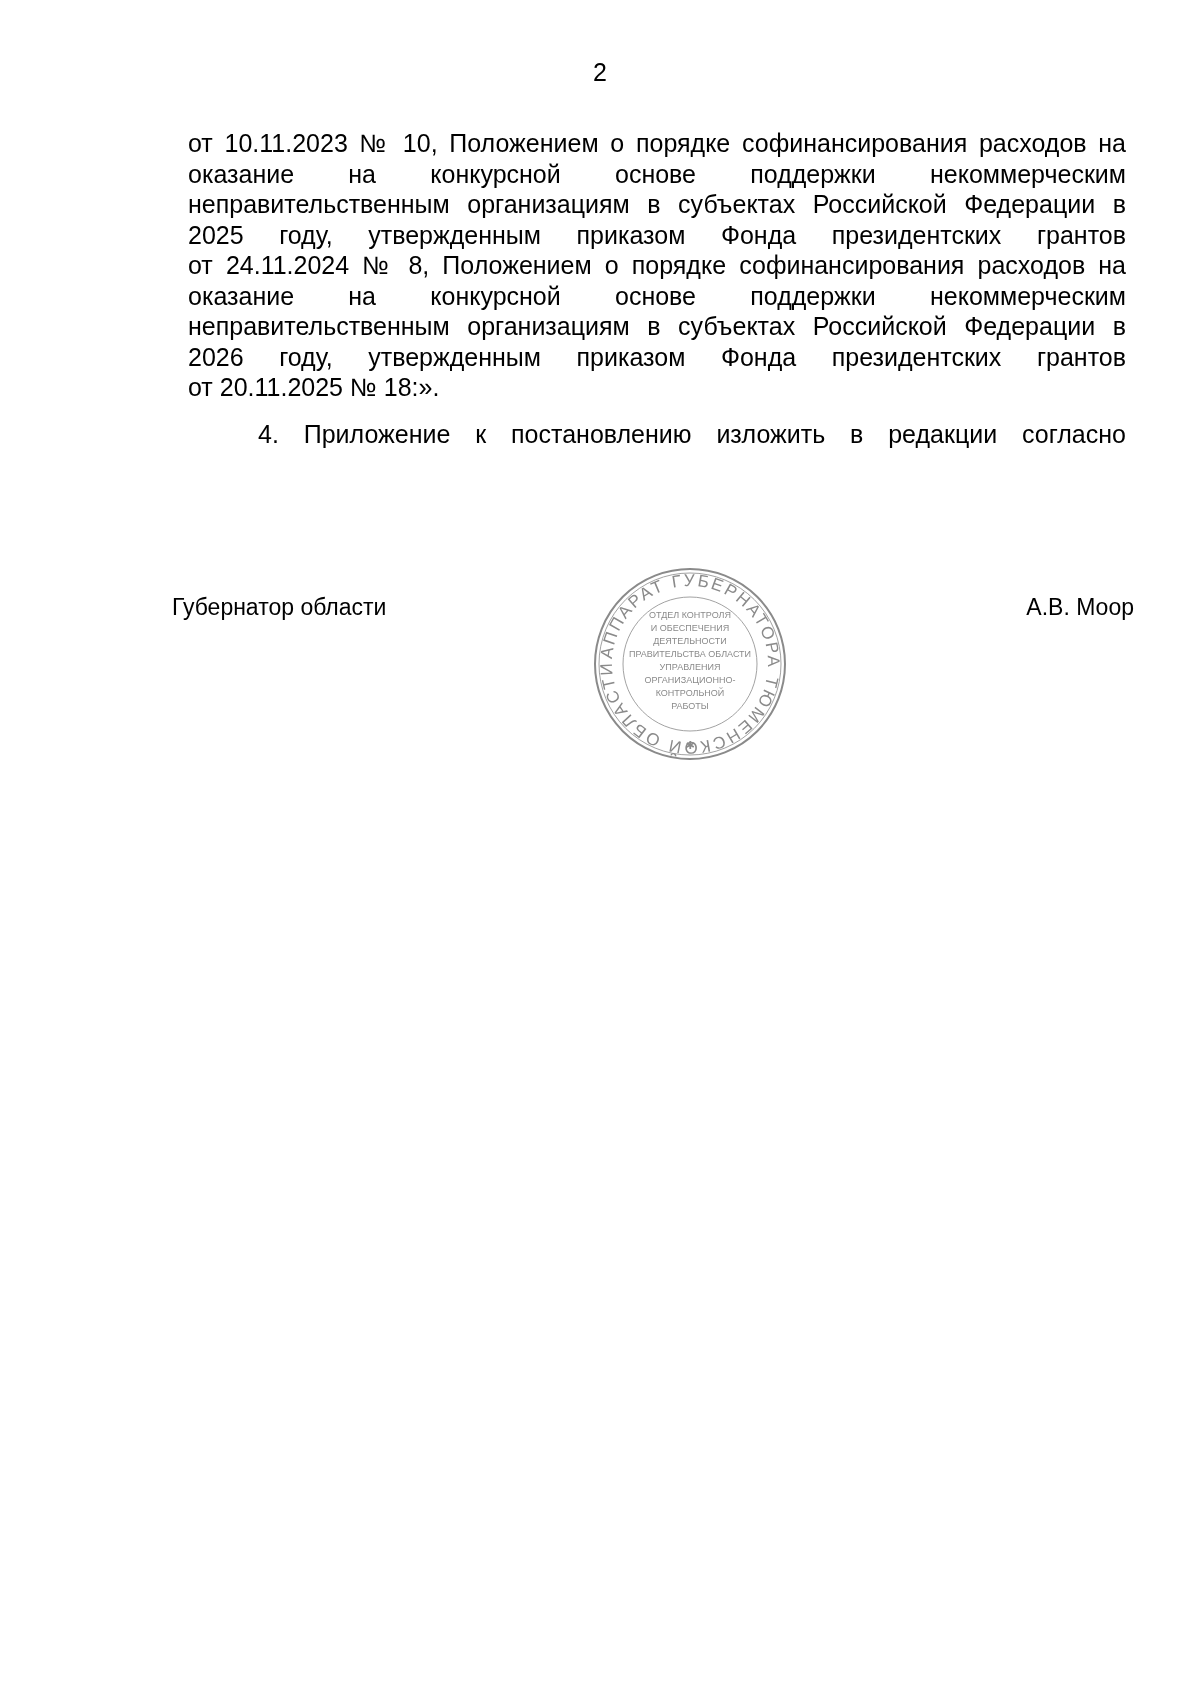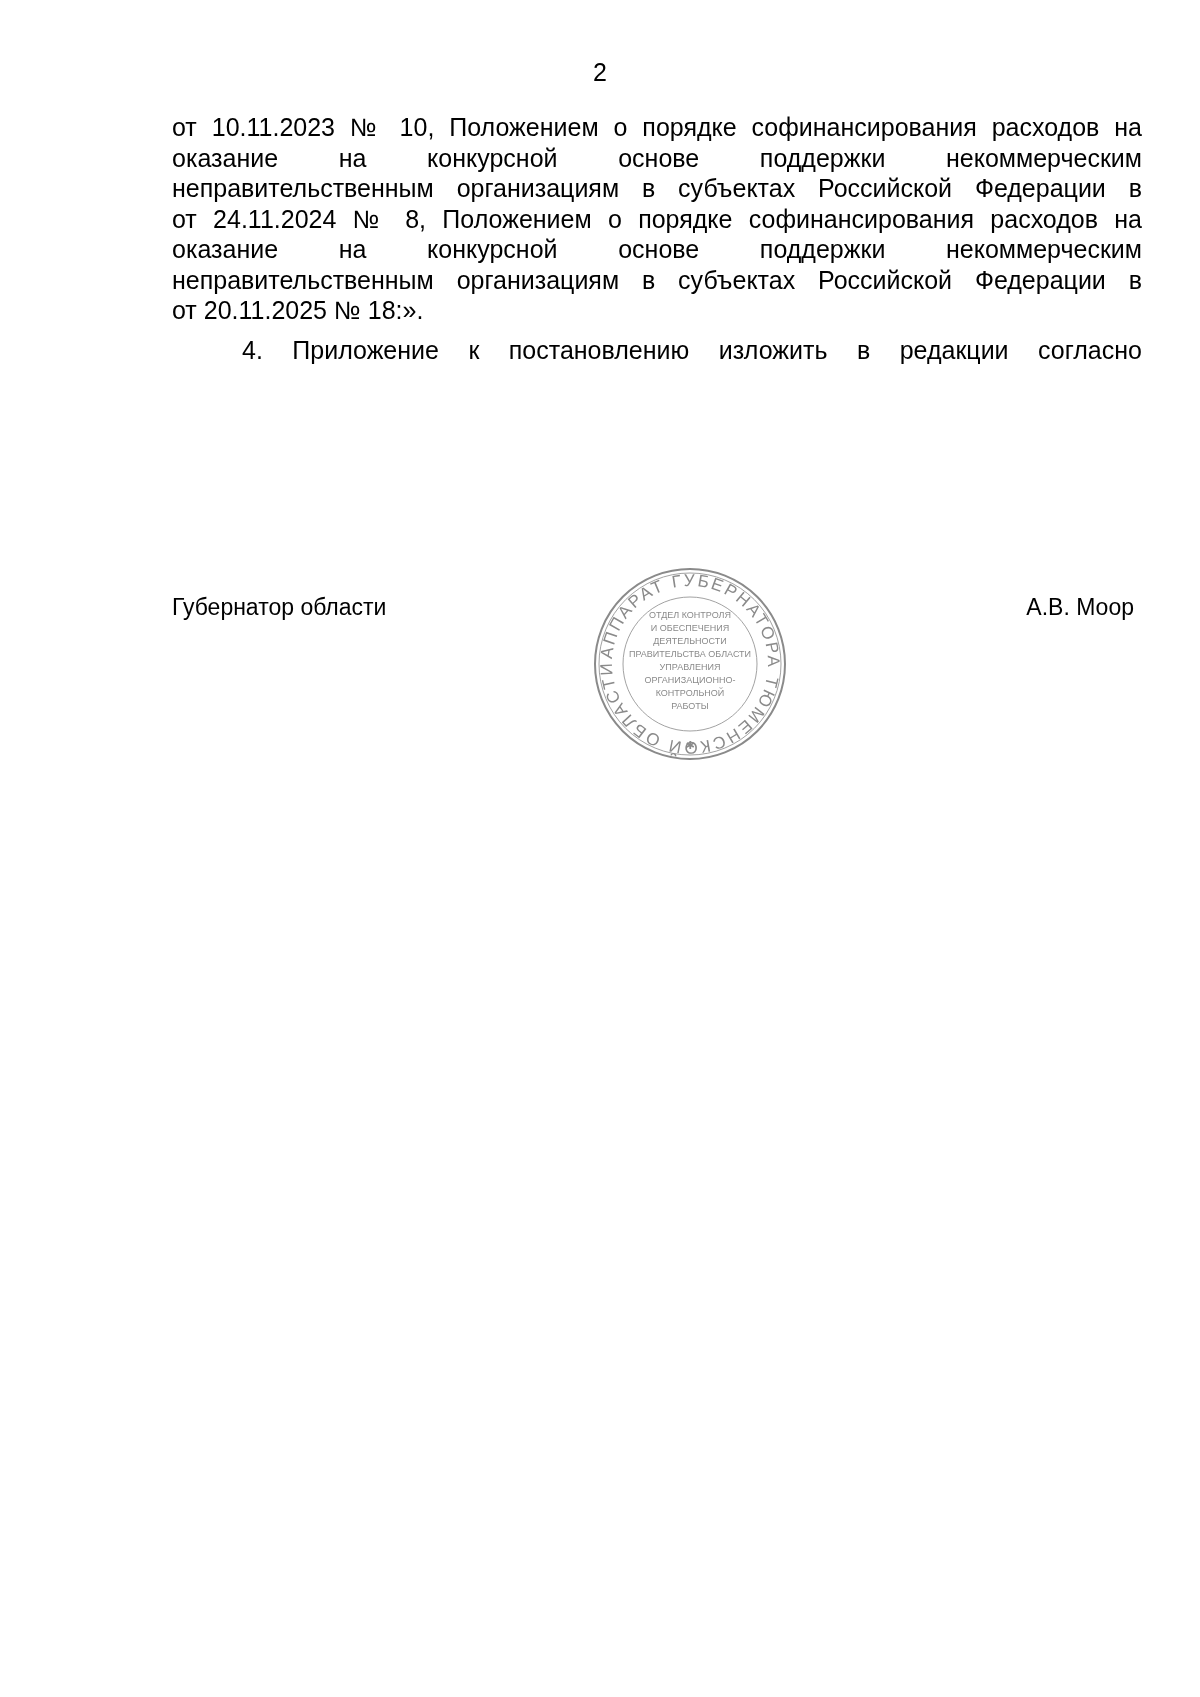"от 10.11.2023 № 10, Положением" .para { margin: 0 -> 16px }
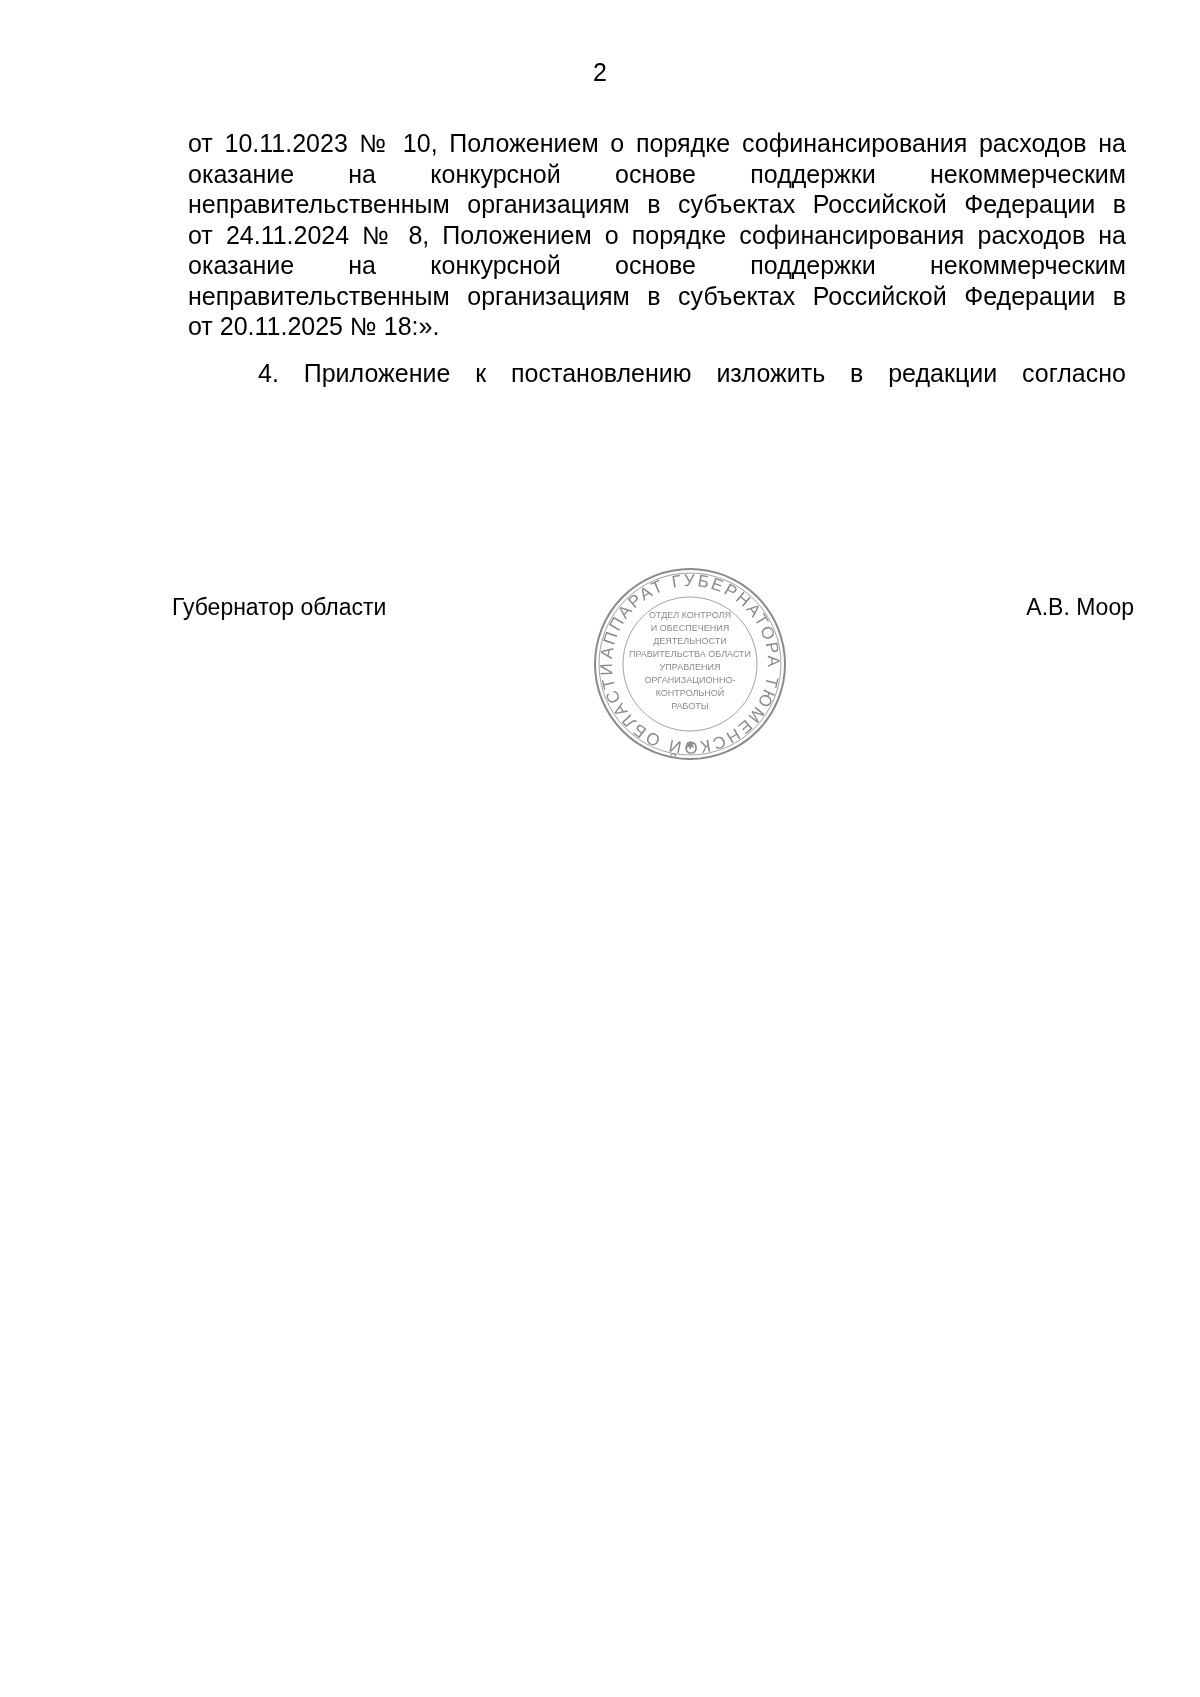"2025 году, утвержденным приказом Фонда" span.jline { html: none -> <span>2025 году, утвержденным приказом Фонда президентских грантов</span> }
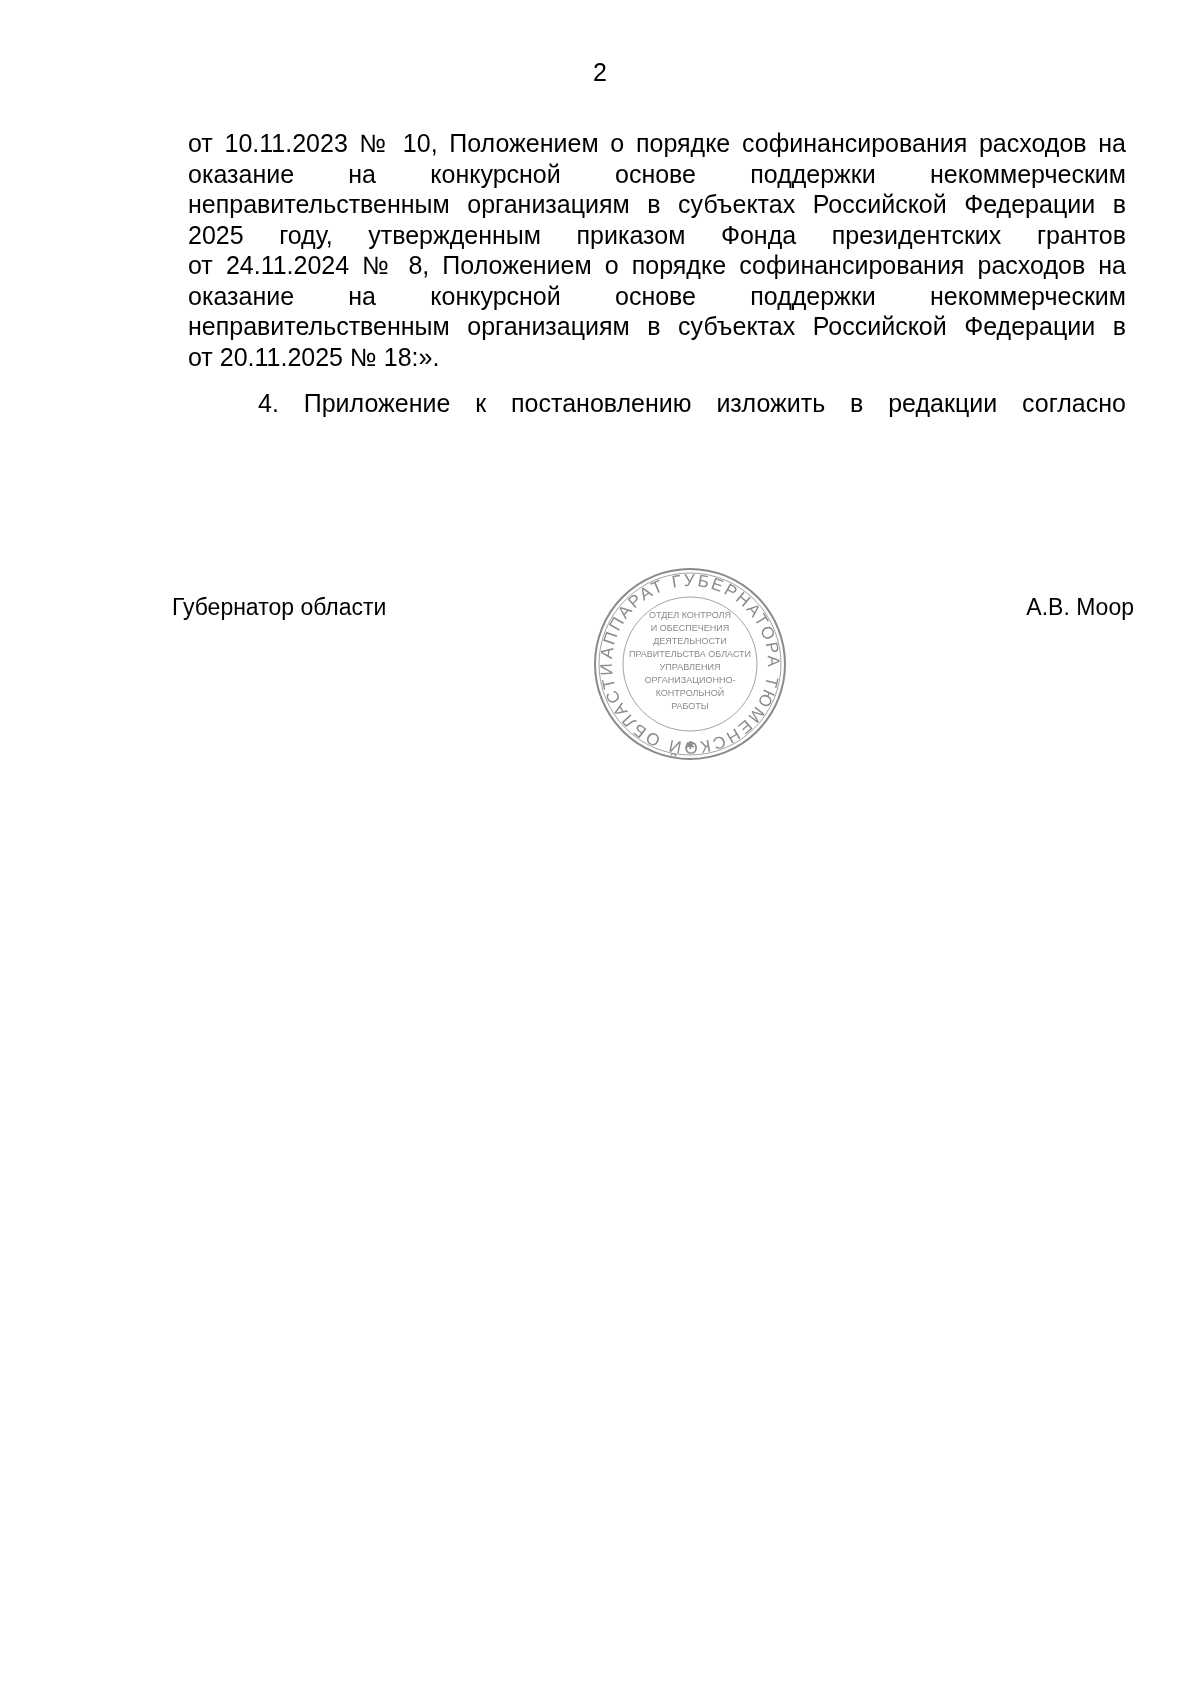"2026 году, утвержденным приказом Фонда" span.jline { html: none -> <span>2026 году, утвержденным приказом Фонда президентских грантов</span> }
